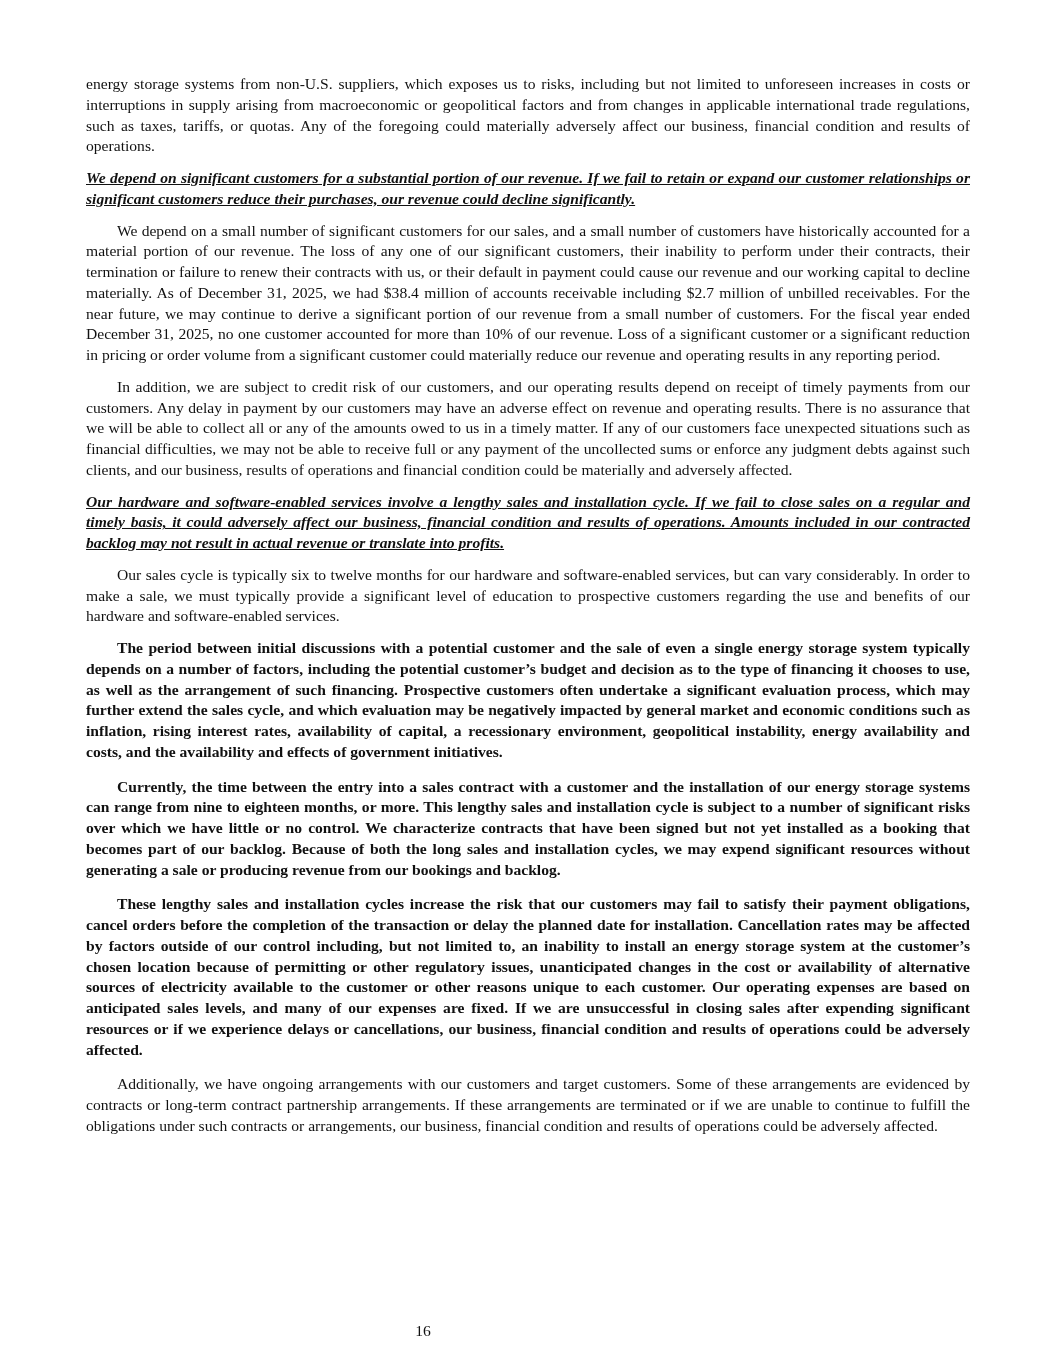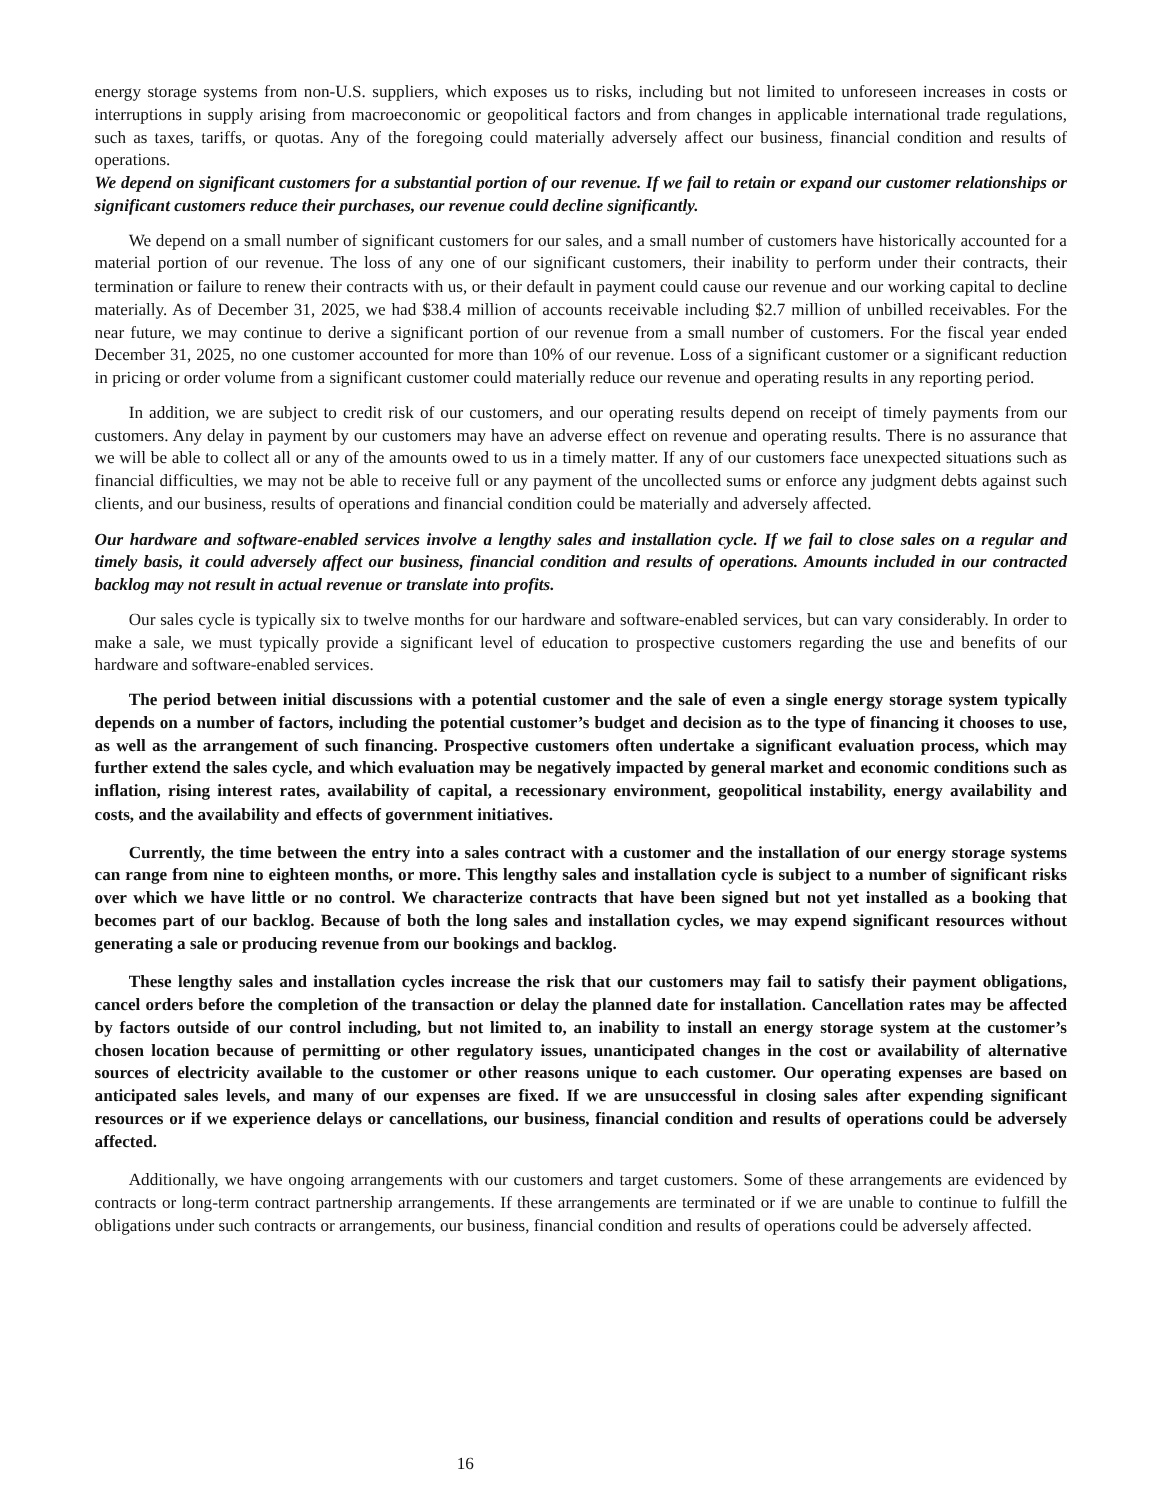"energy storage systems from non-U.S." .cont { margin-bottom: none -> 11px }
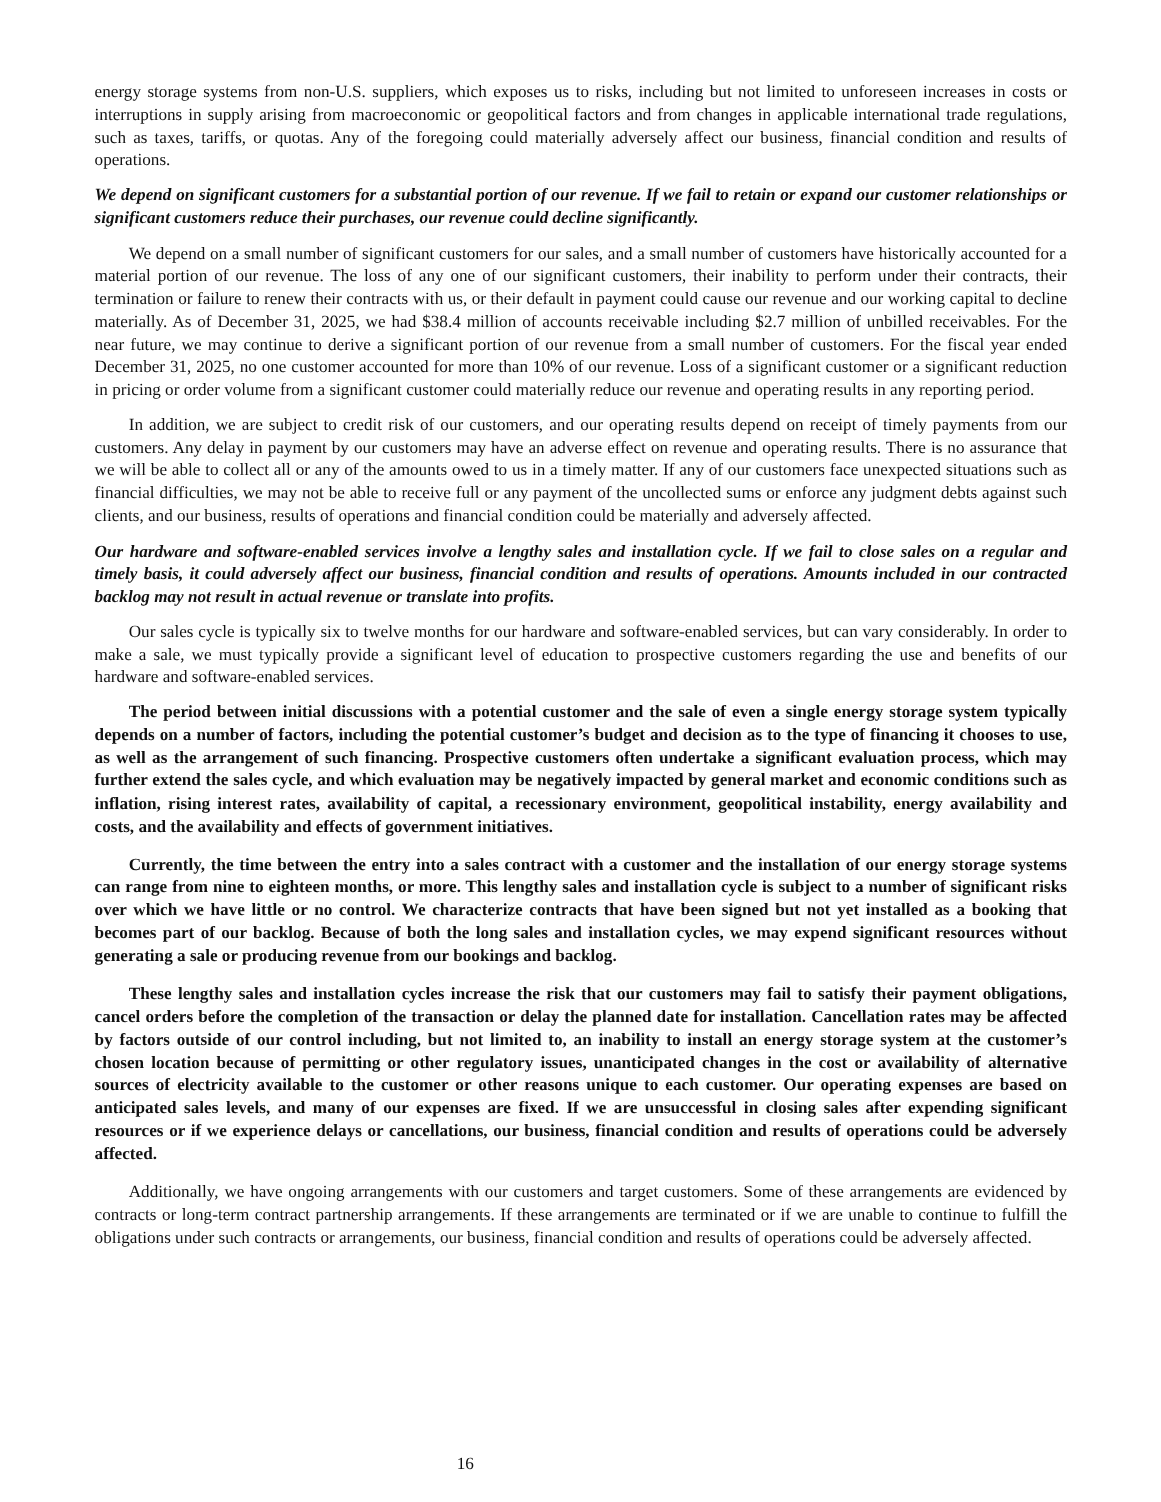"We depend on significant customers" .heading { text-decoration: none -> underline }
